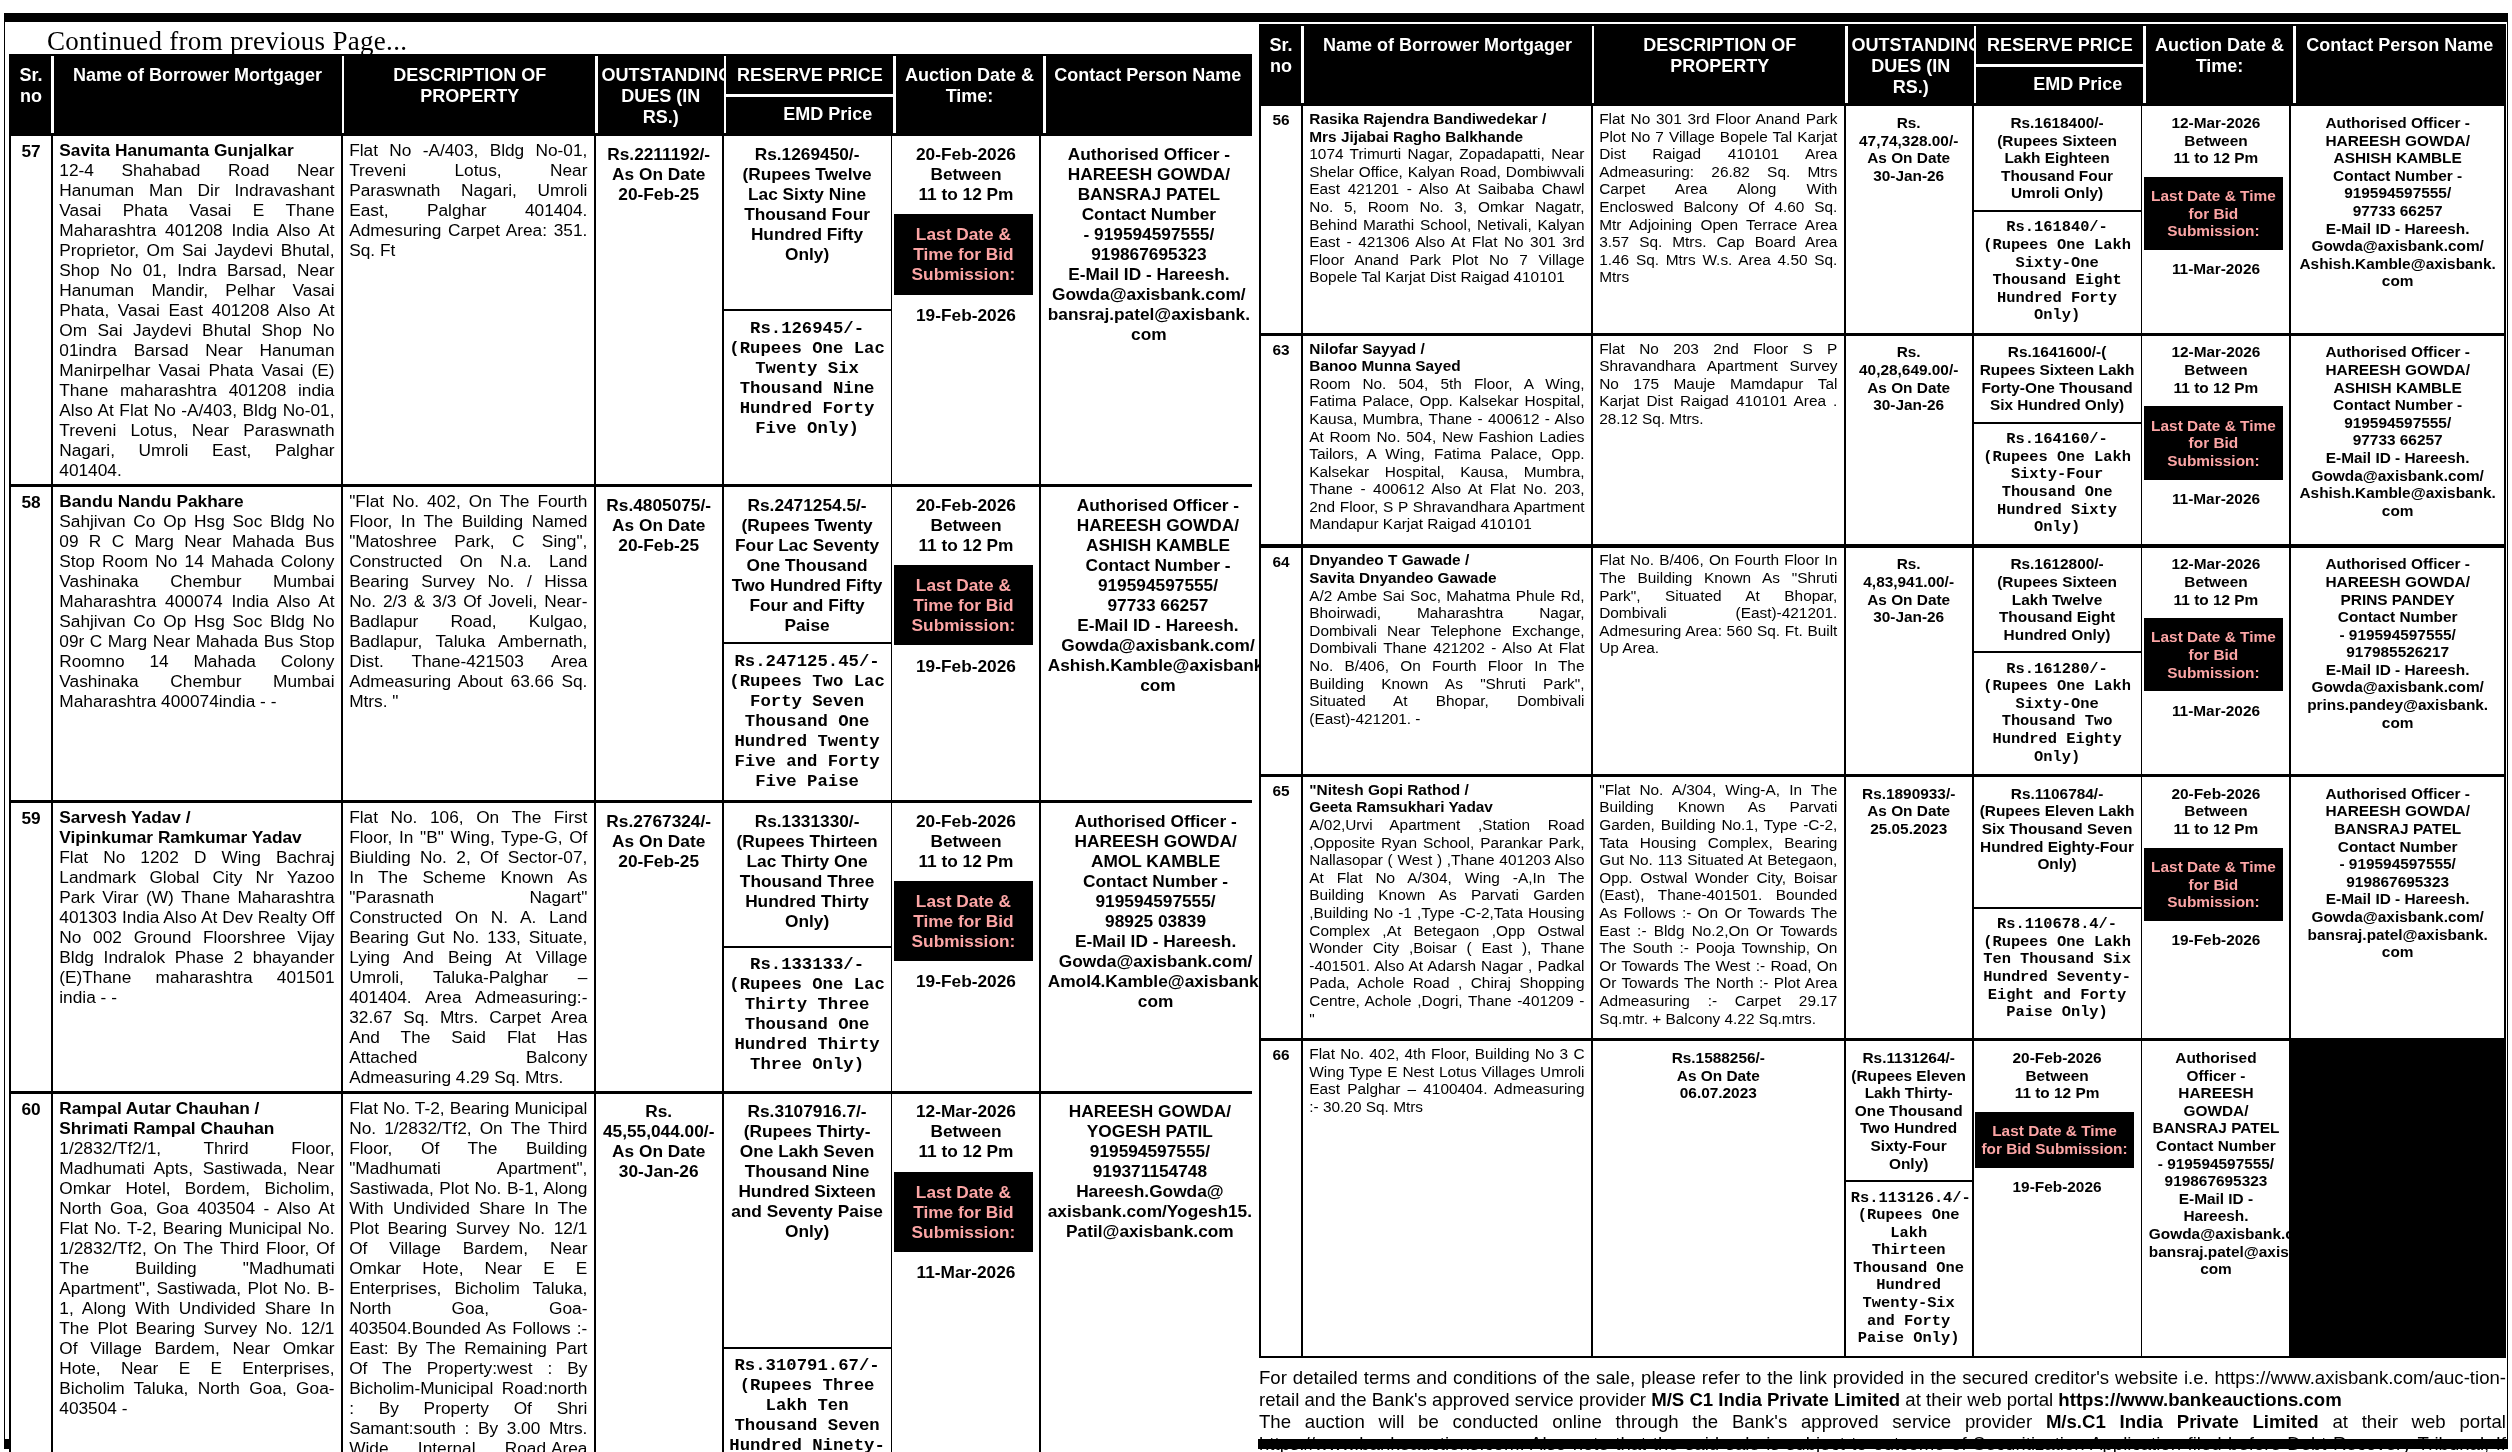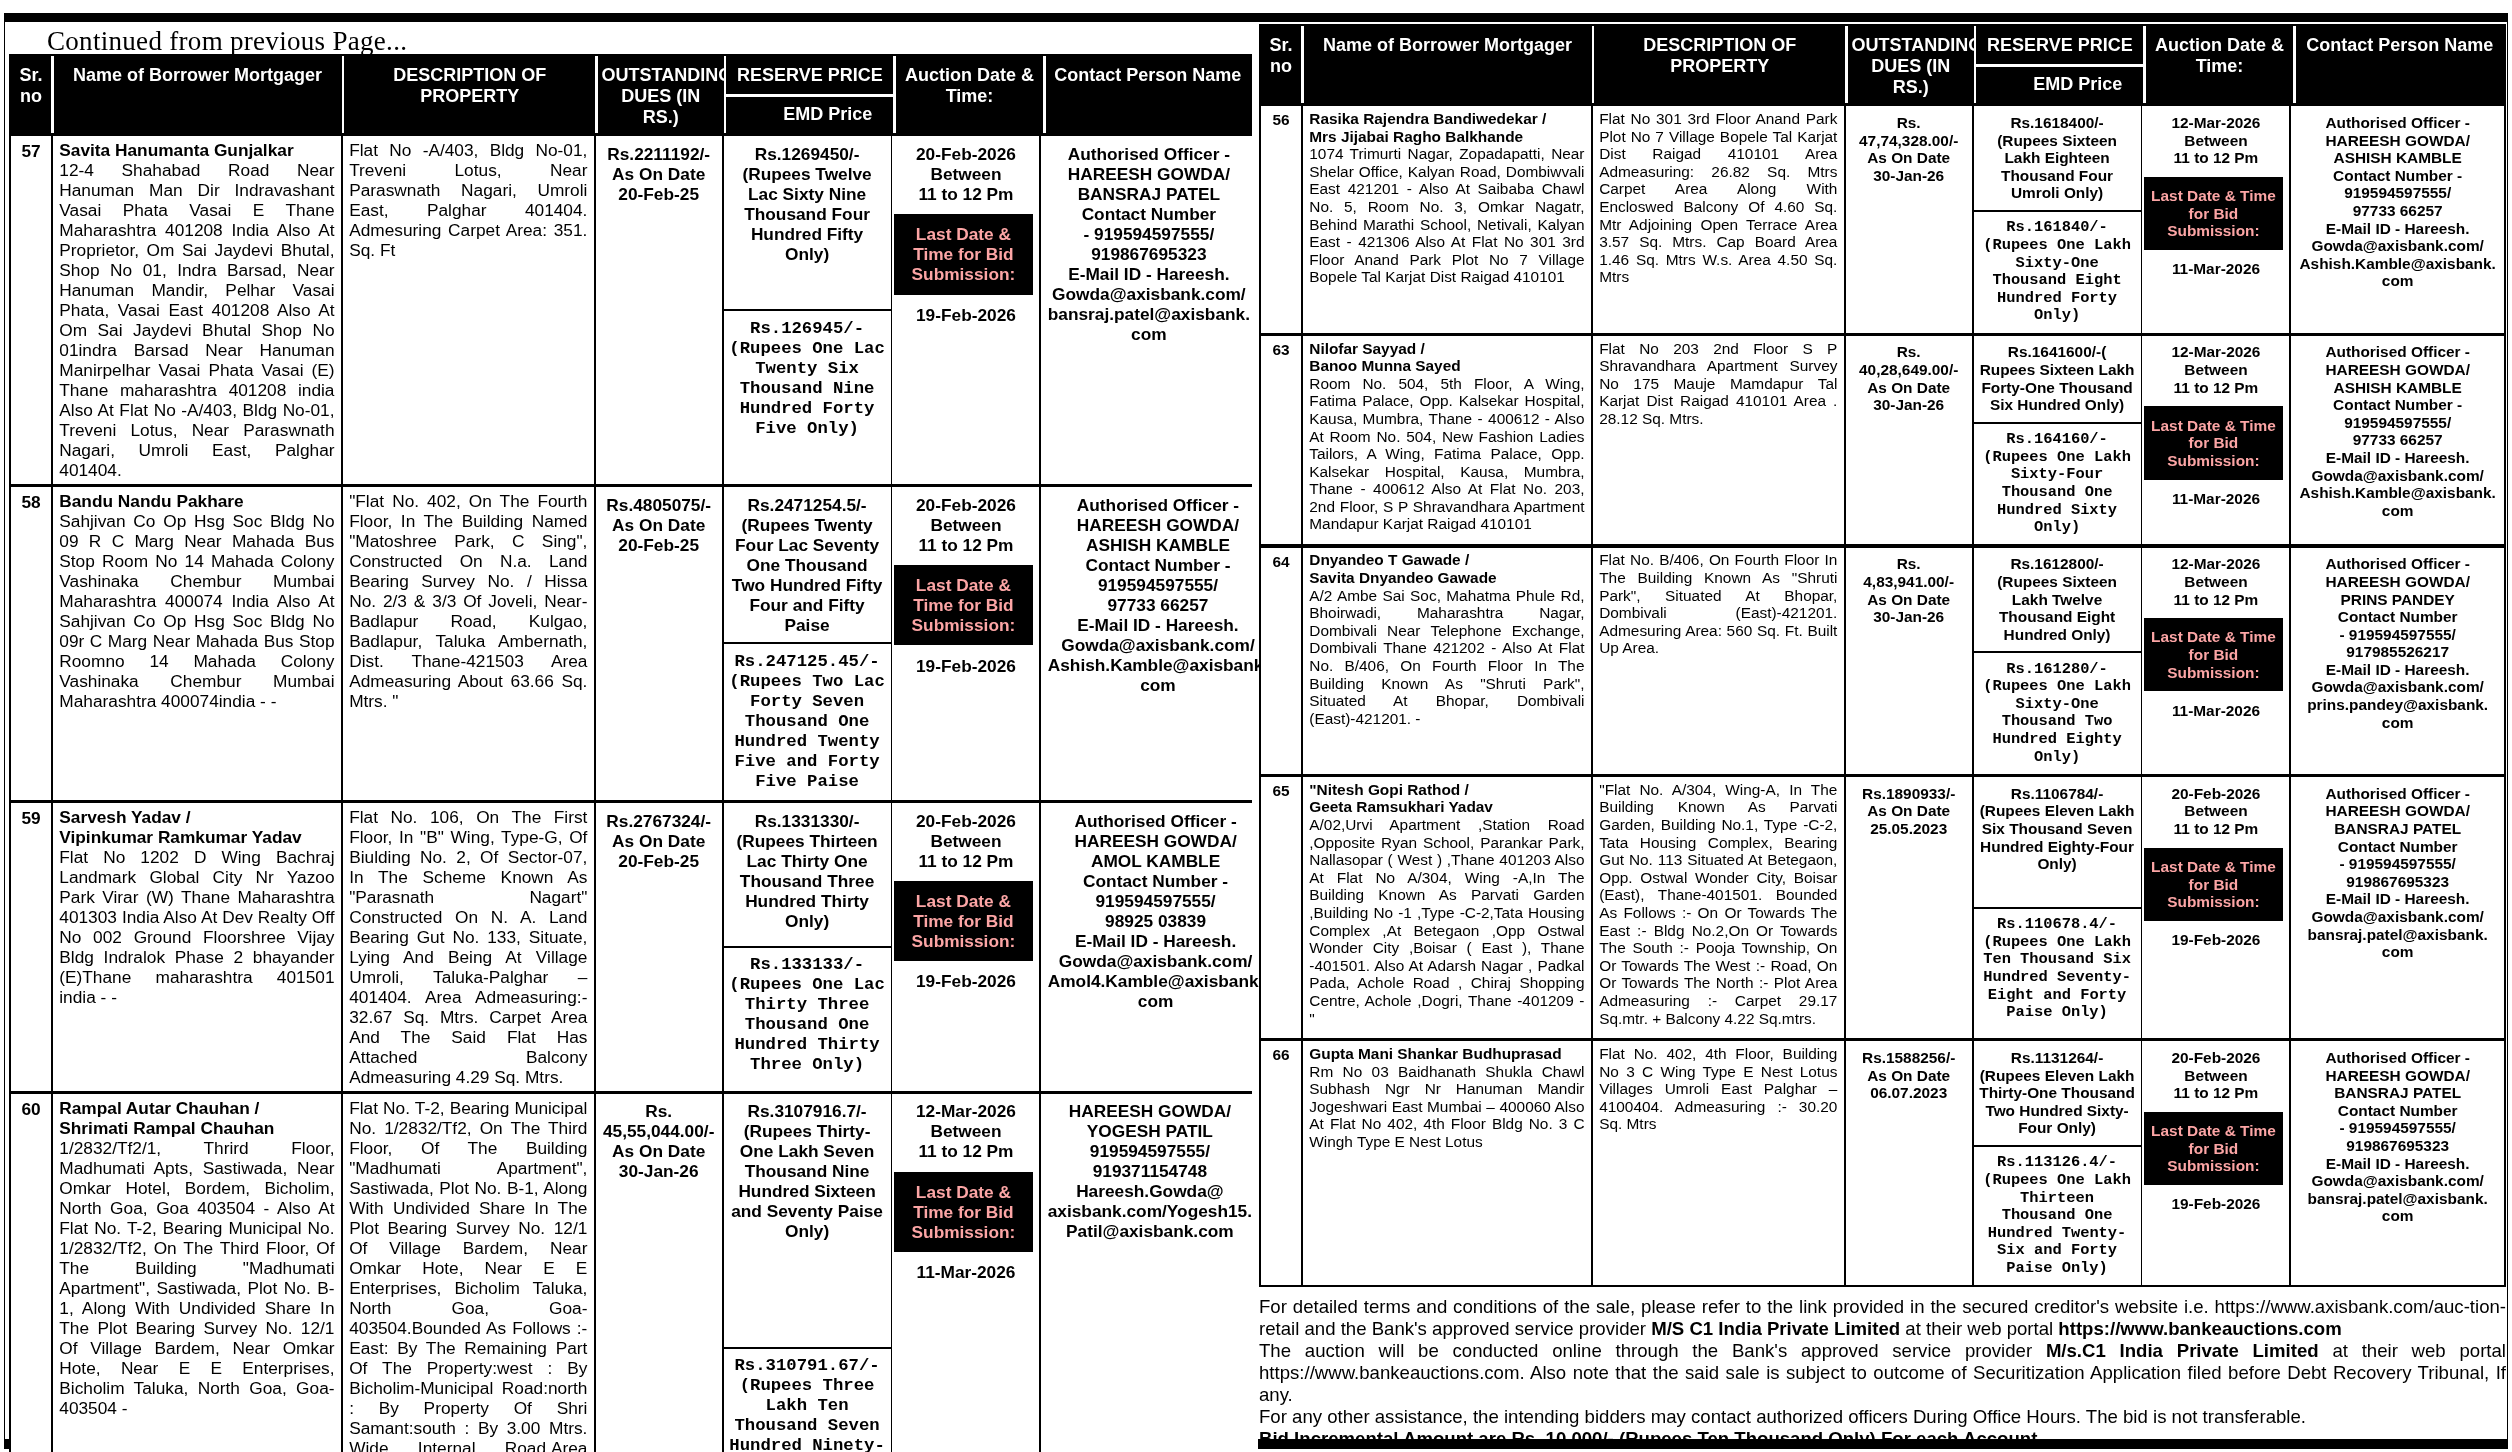"Gupta Mani Shankar Budhuprasad" div.cell { html: <div> <div>Gupta Mani Shankar Budhuprasad</div> <div>Rm No 03 Baidhanath Shukla Chawl Subhash Ngr Nr Hanuman Mandir Jogeshwari East Mumbai – 400060 Also At Flat No 402, 4th Floor Bldg No. 3 C Wingh Type E Nest Lotus</div> </div> -> none }
